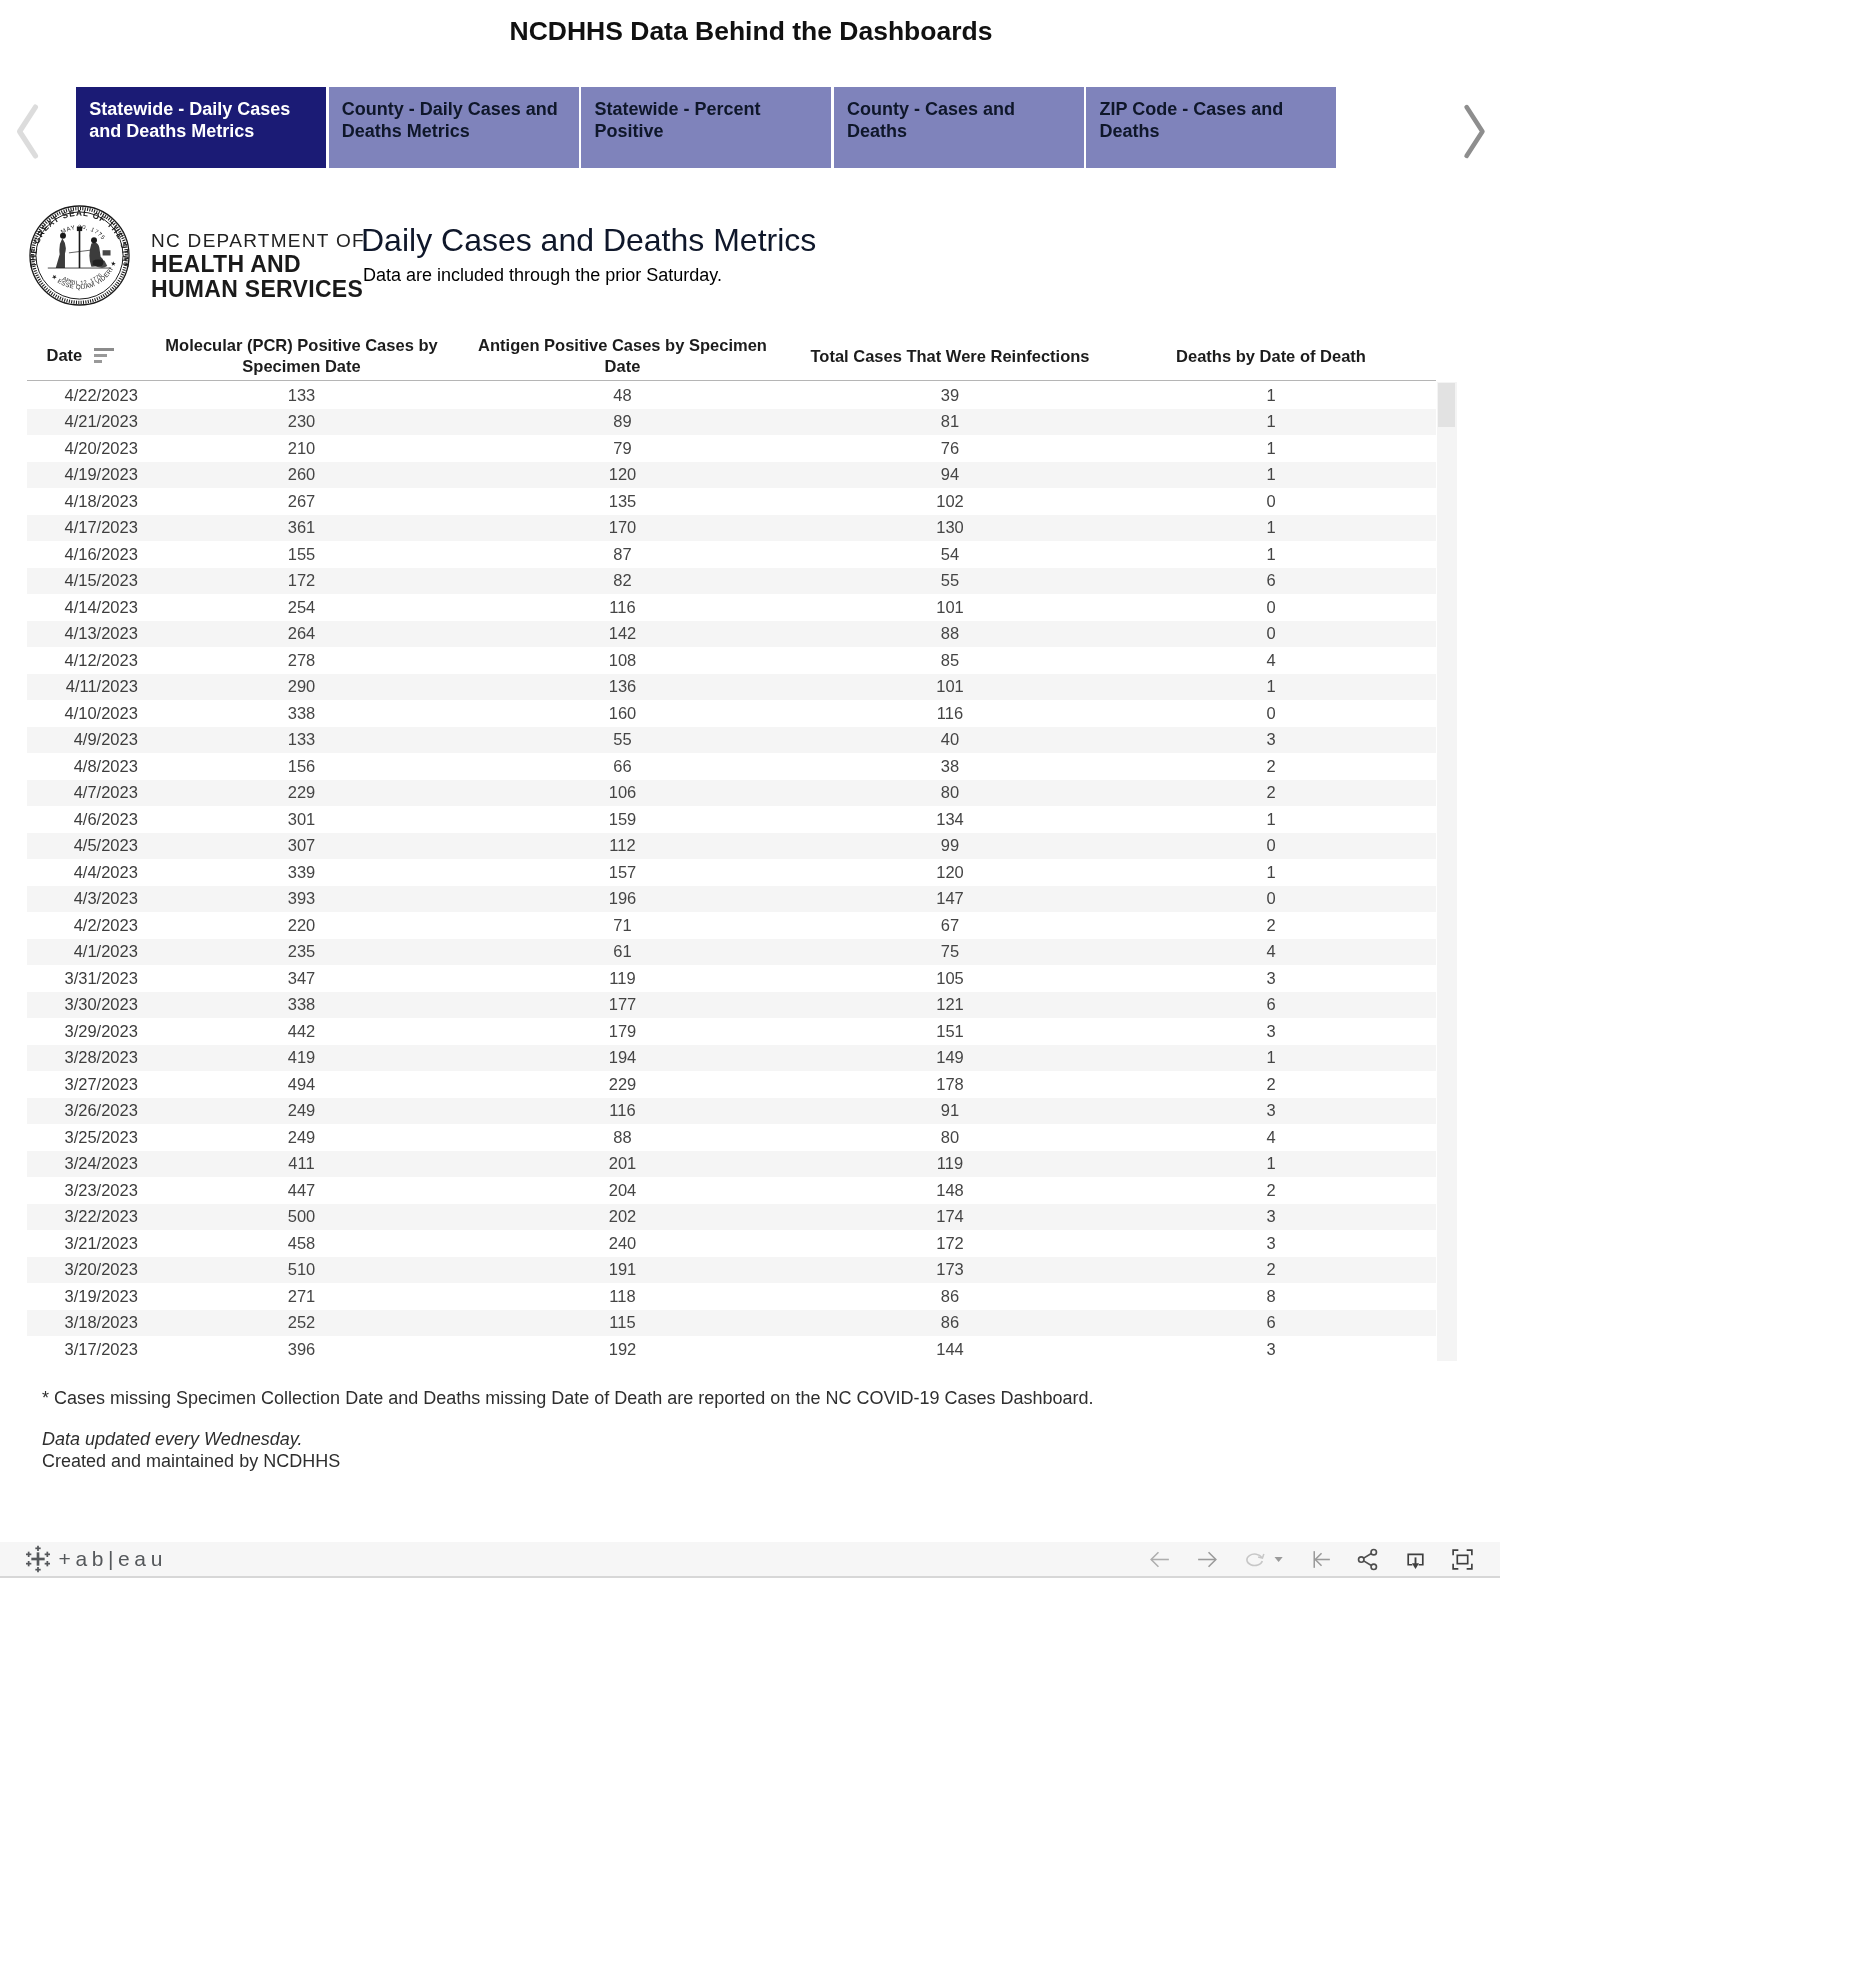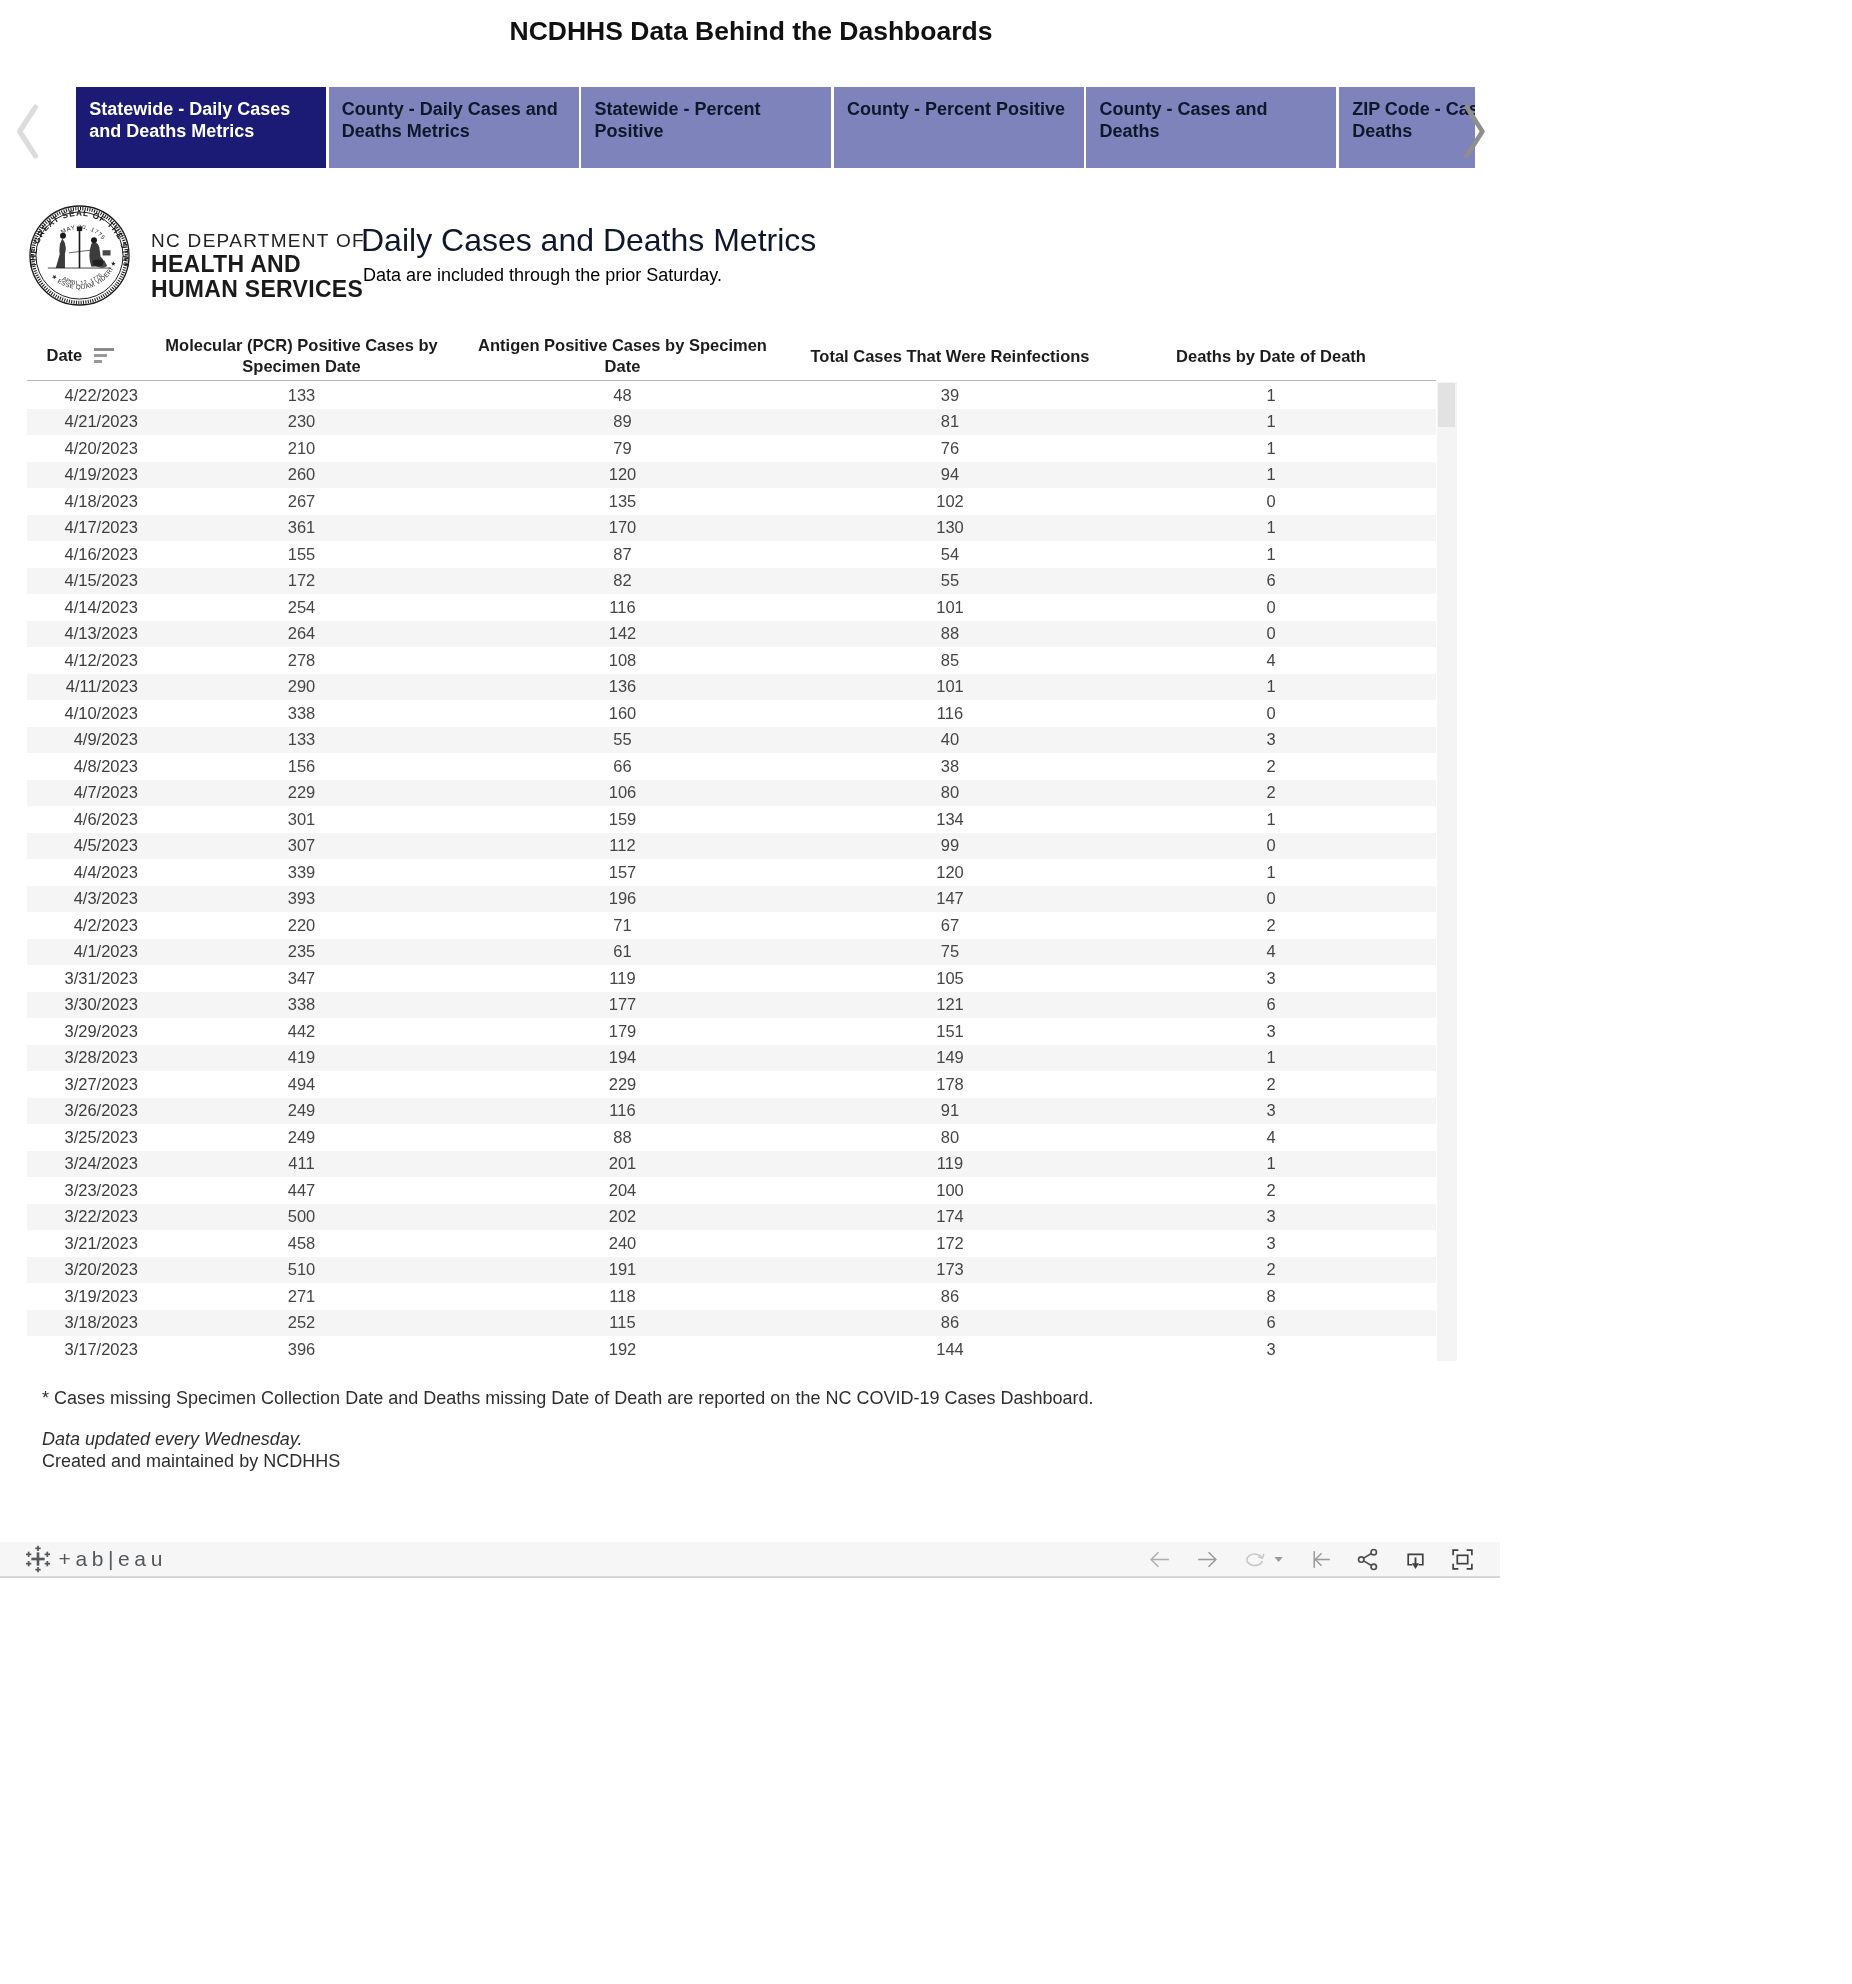"County - Percent Positive" div.tab { html: <div> <span>County - Percent Positive</span> </div> -> none }
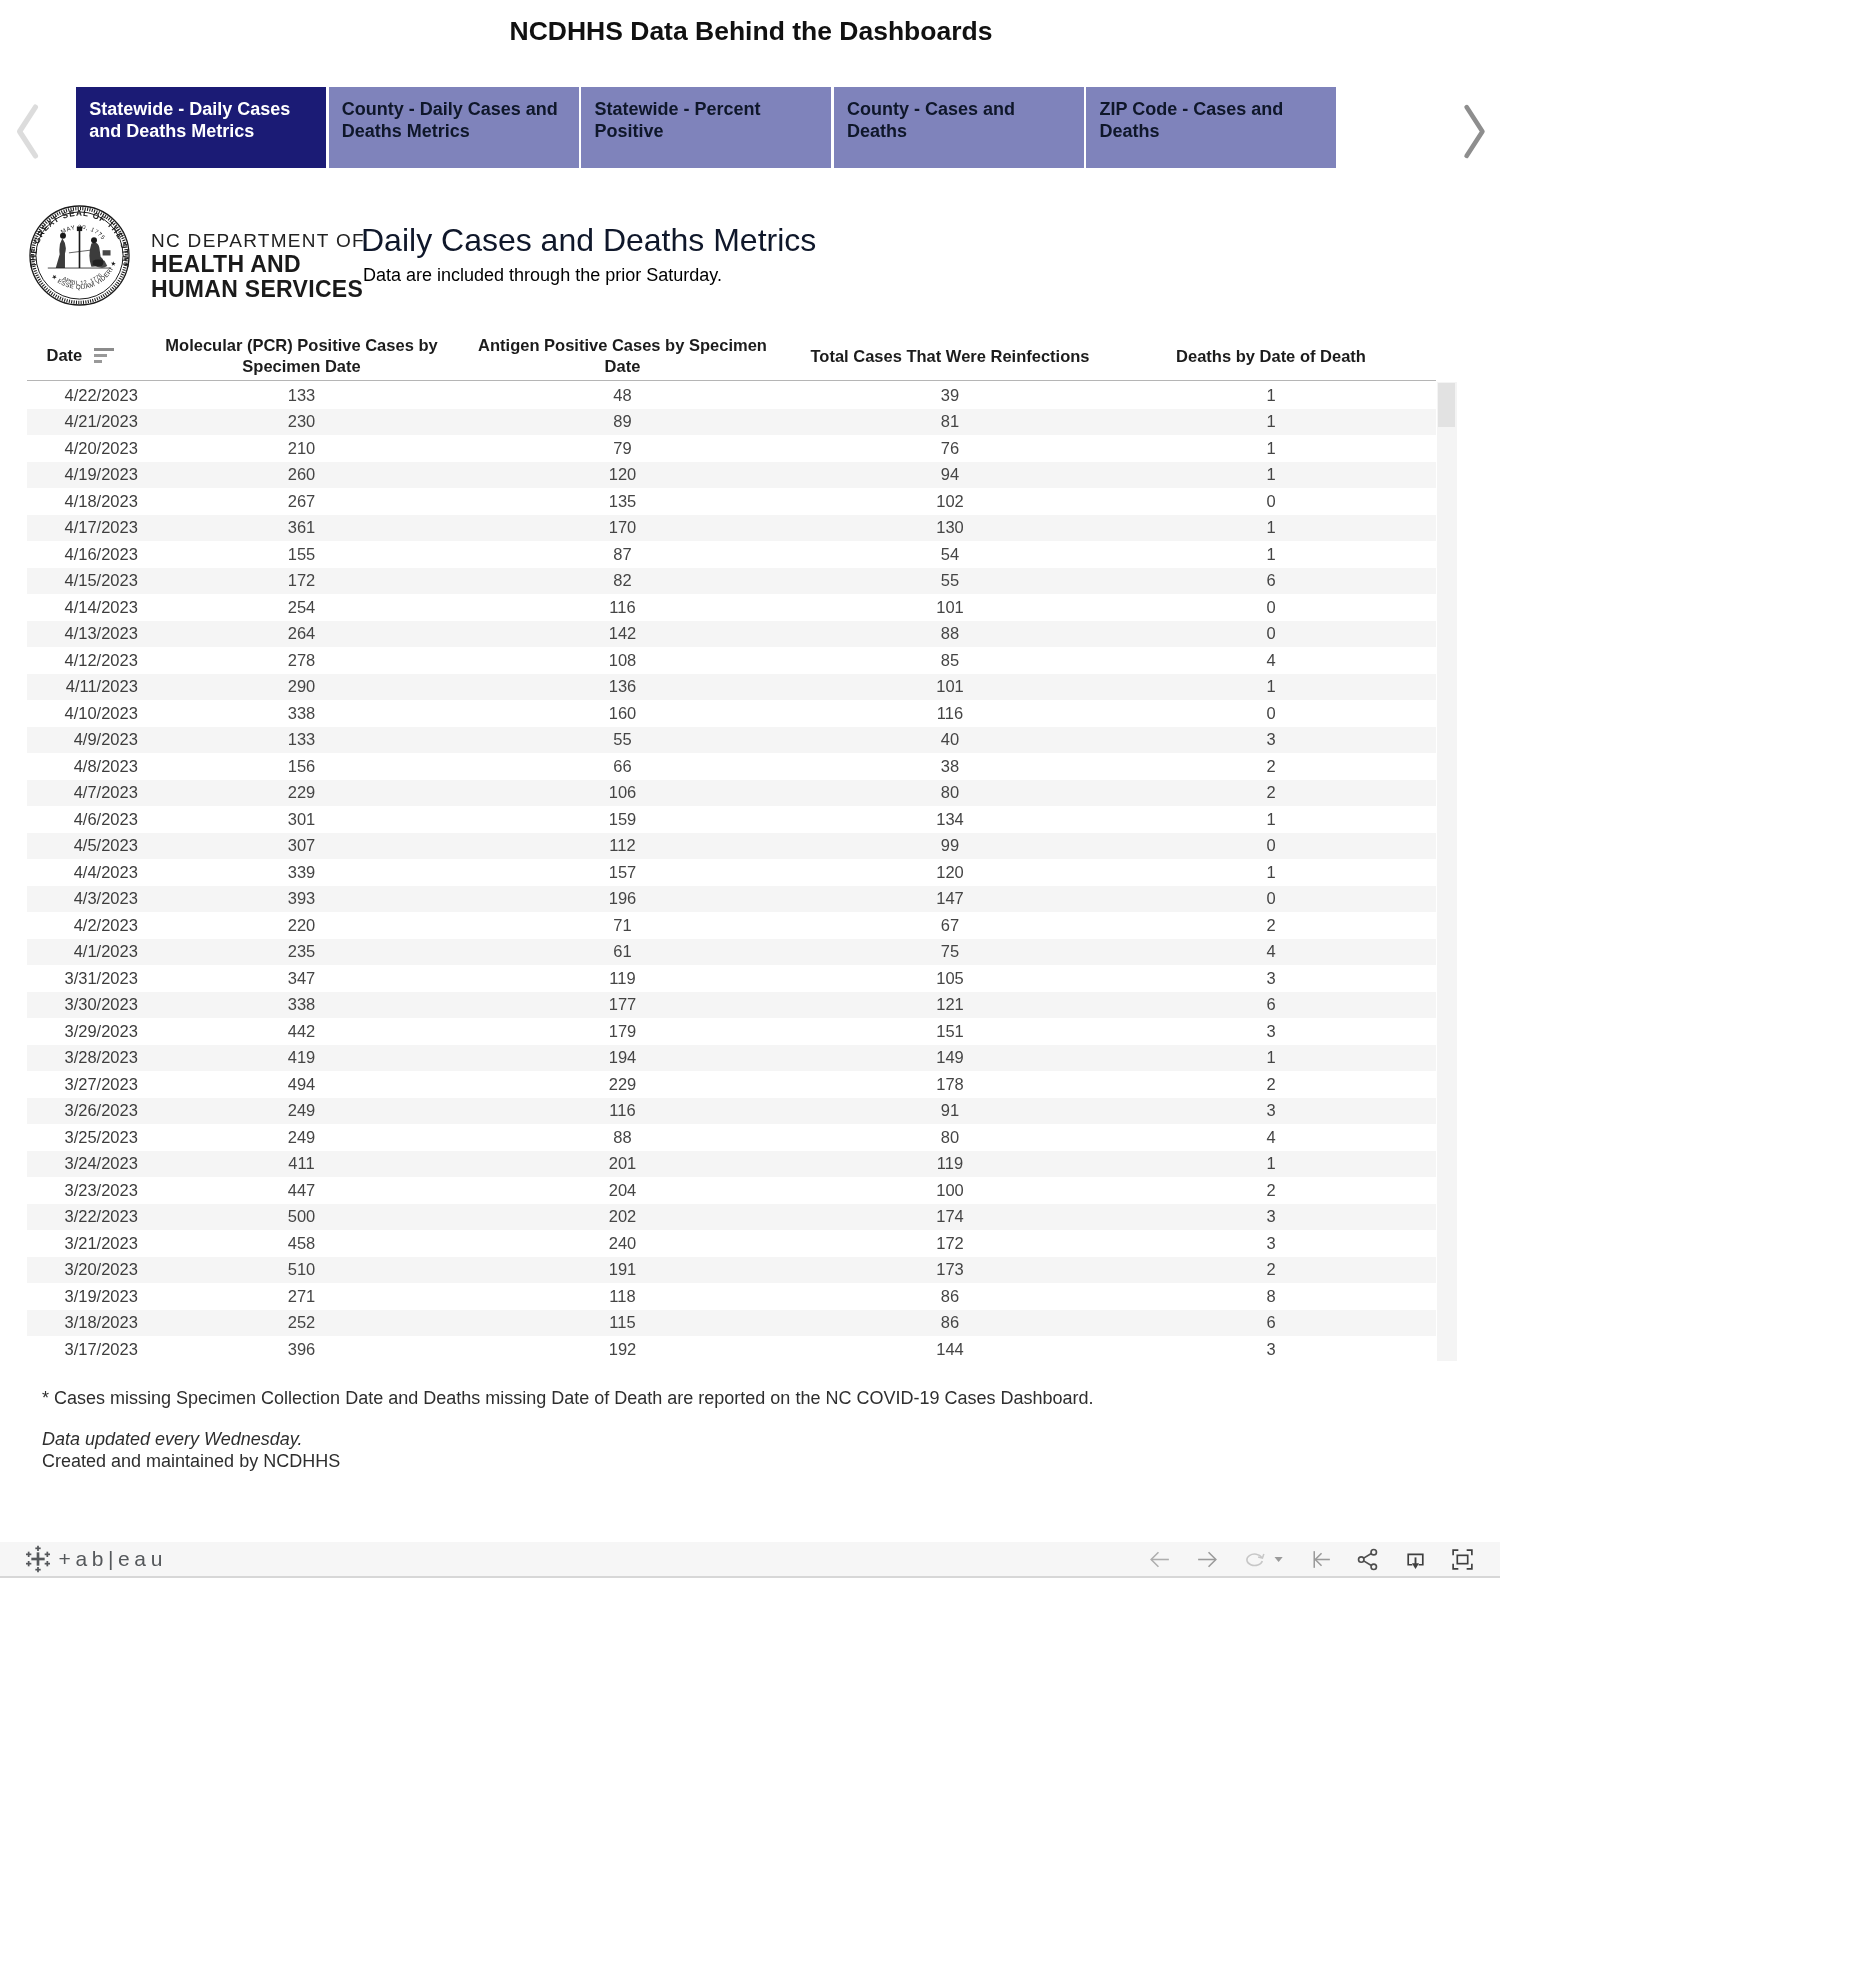"100" div.tcell { text: 100 -> 148 }
